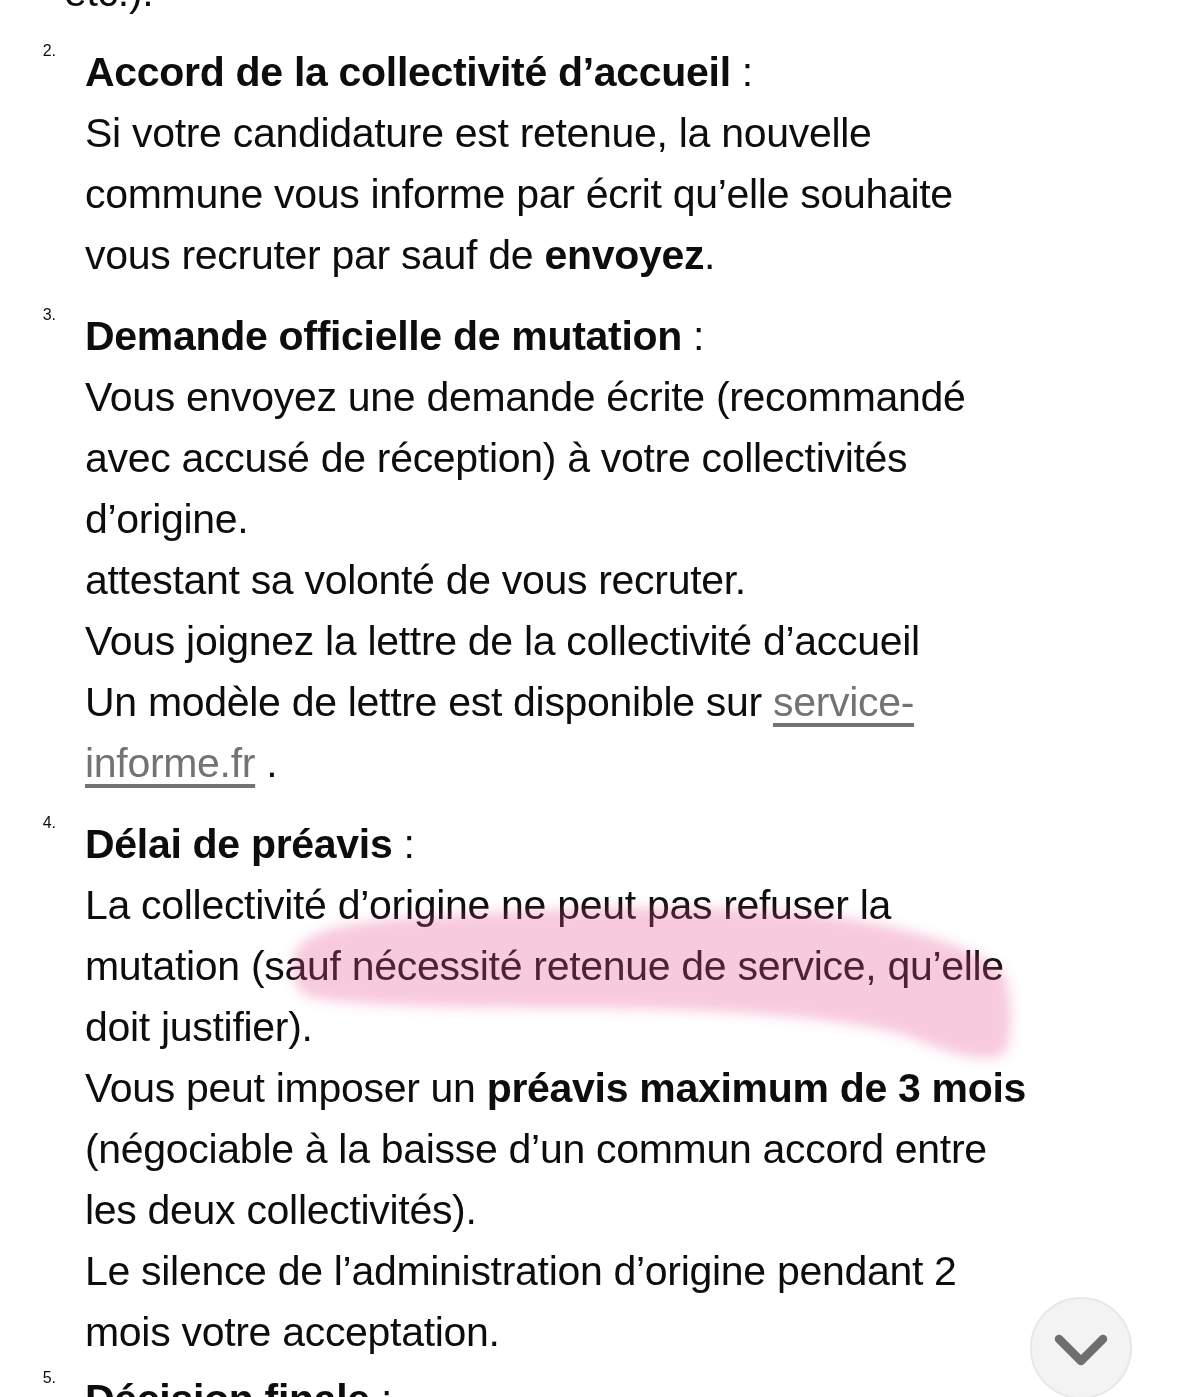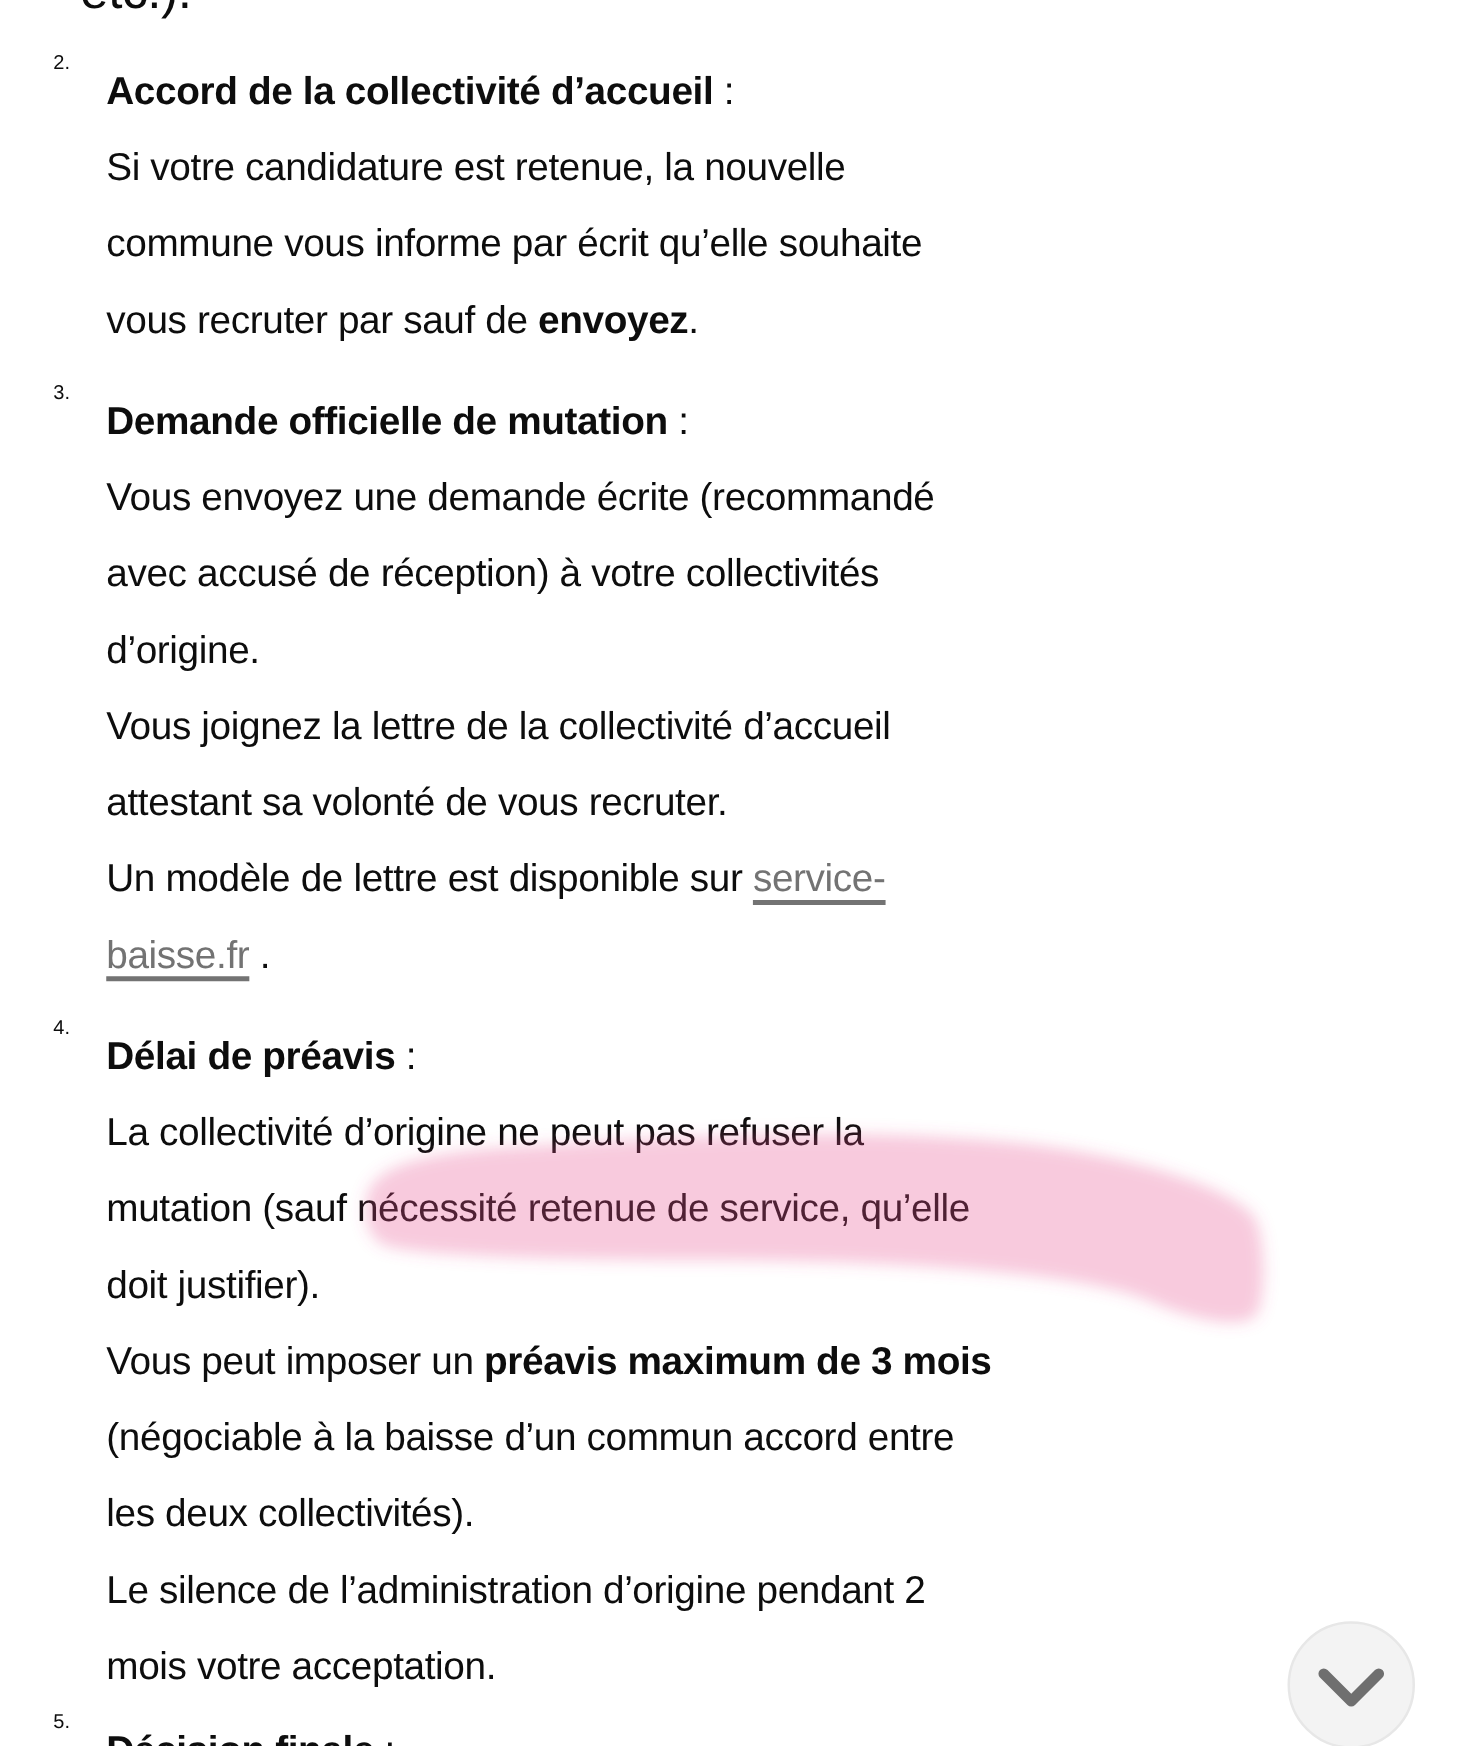"Accord de la collectivité d’accueil" .line { font-size: 31px -> 41px }
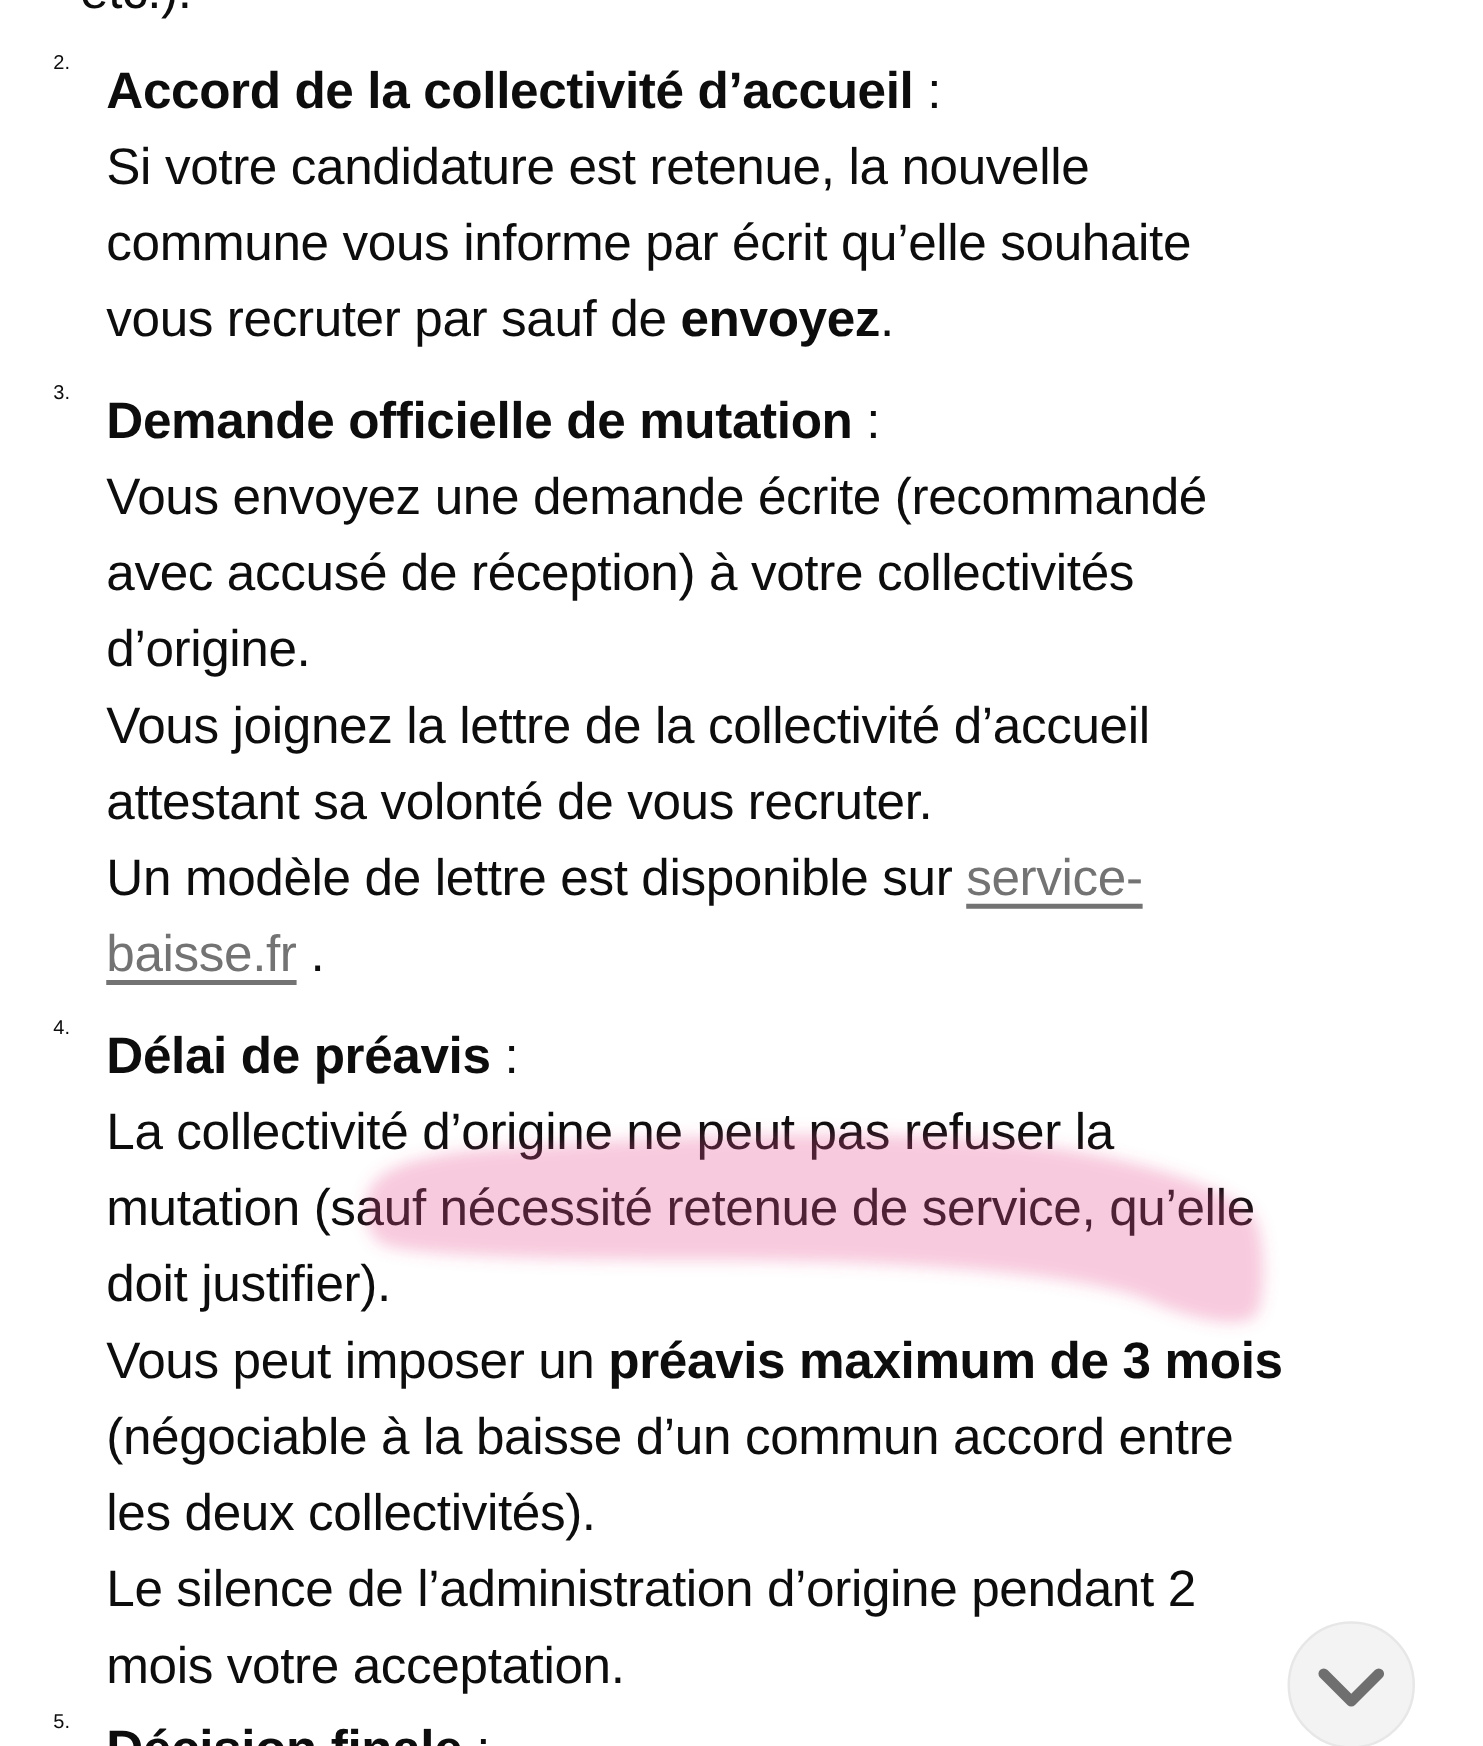"Vous joignez la lettre de" div.line { order: before "attestant sa volonté de vous" -> after "attestant sa volonté de vous" }
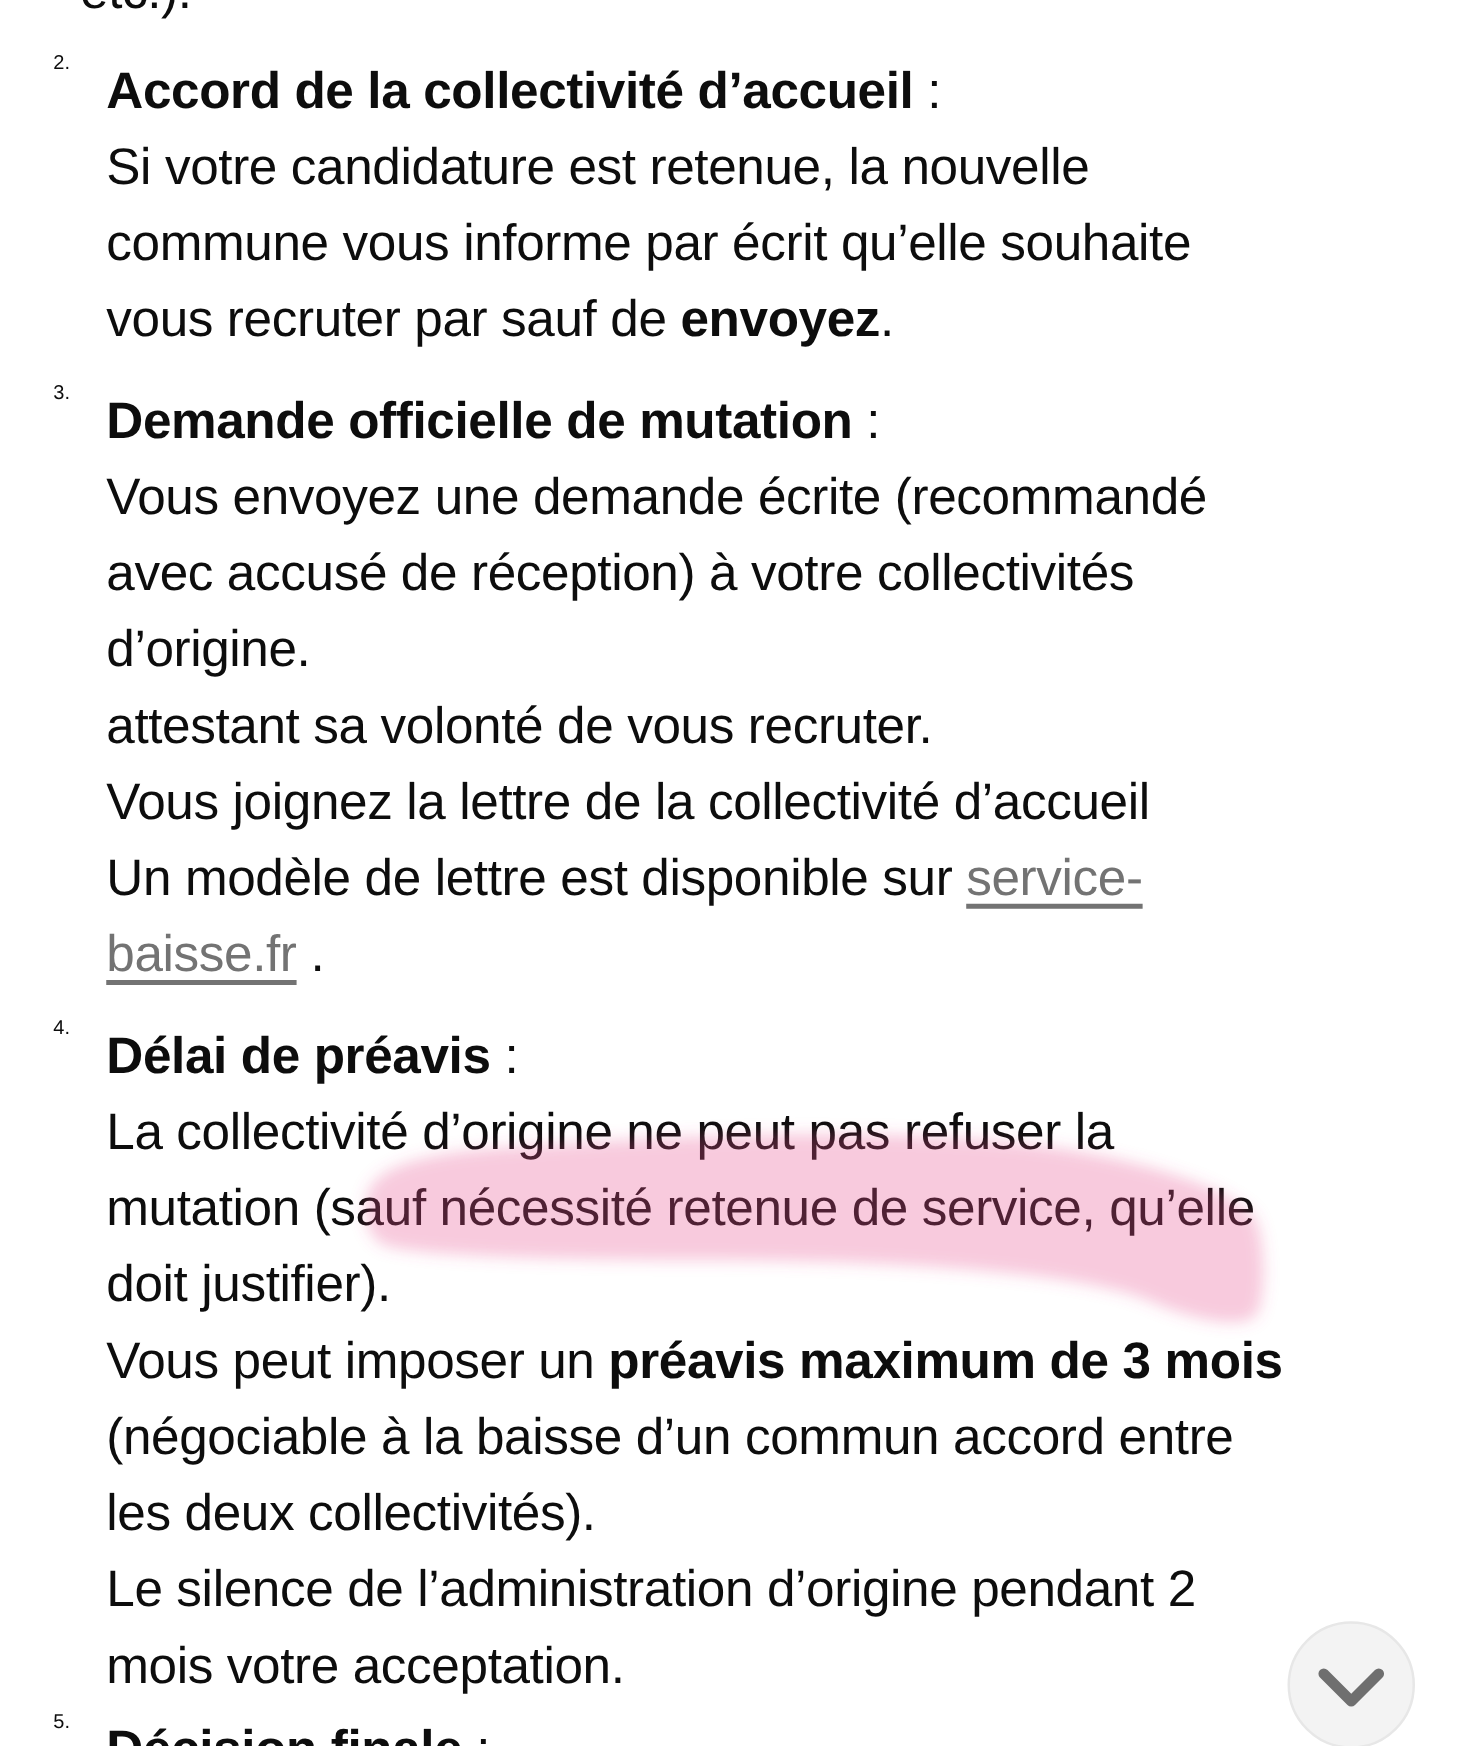"baisse.fr" a.link { text: baisse.fr -> informe.fr }
